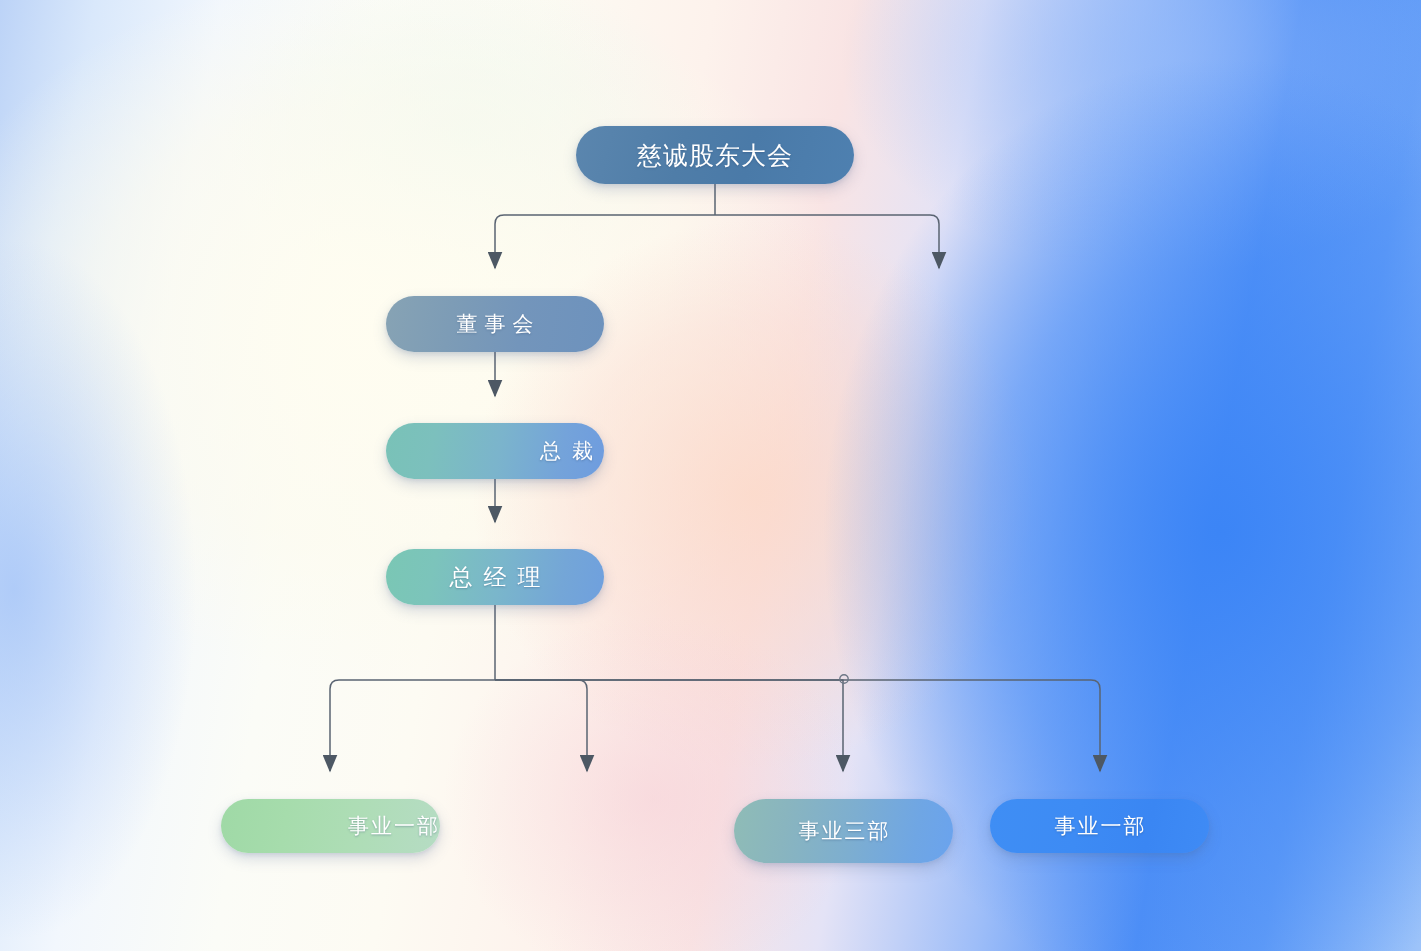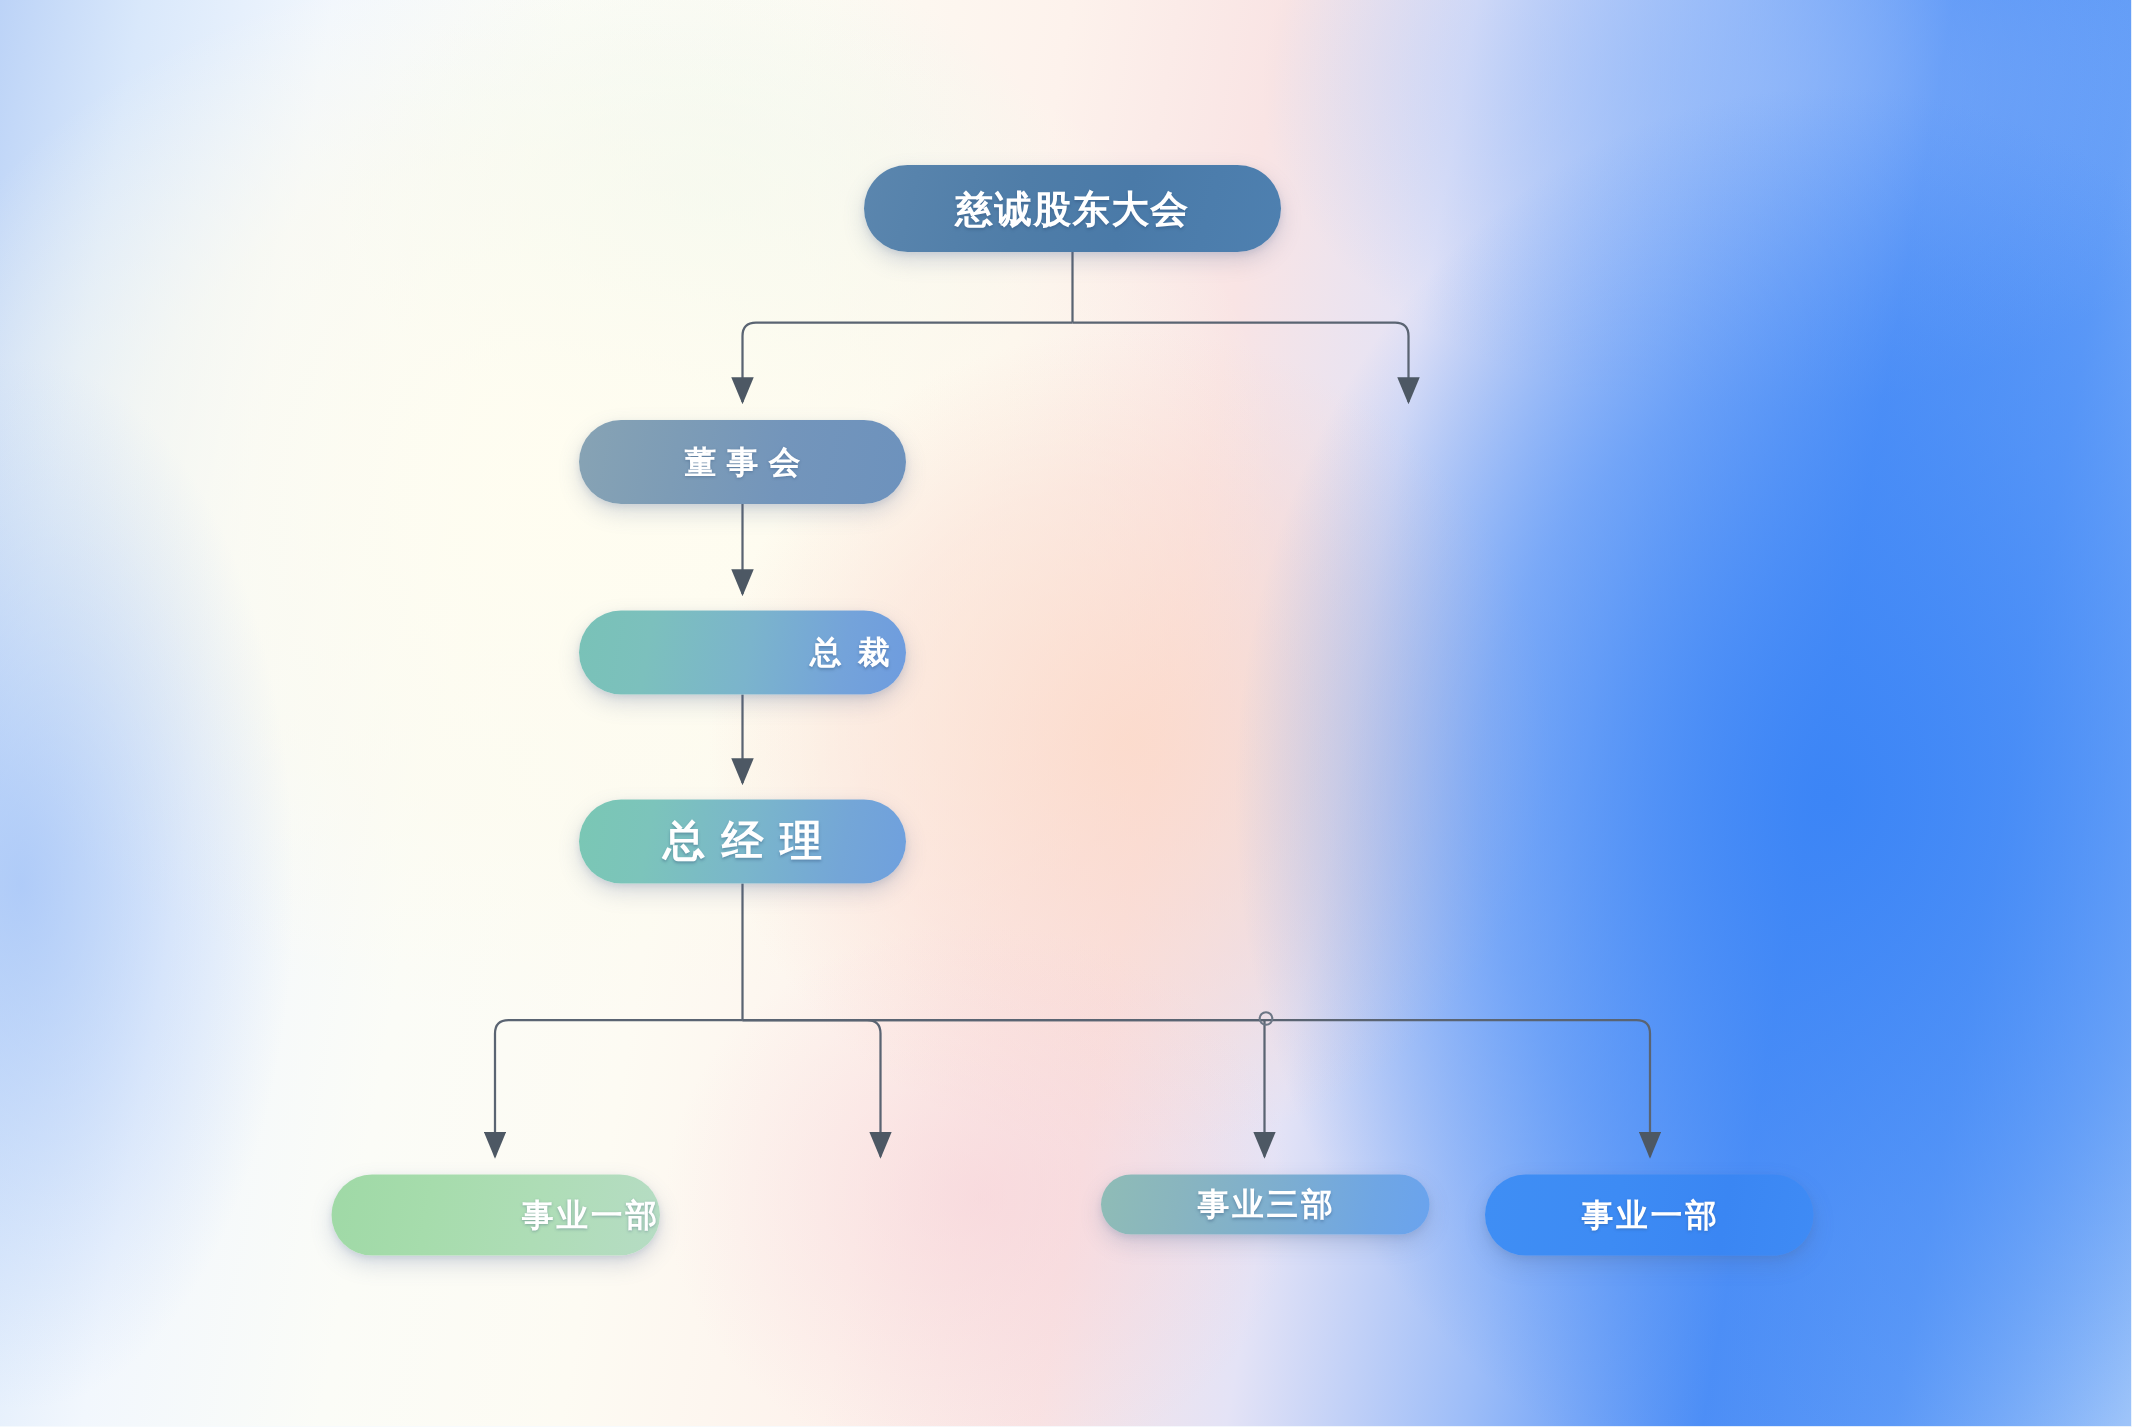"慈诚股东大会" .node { font-weight: bold -> normal; margin-top: none -> 16px }
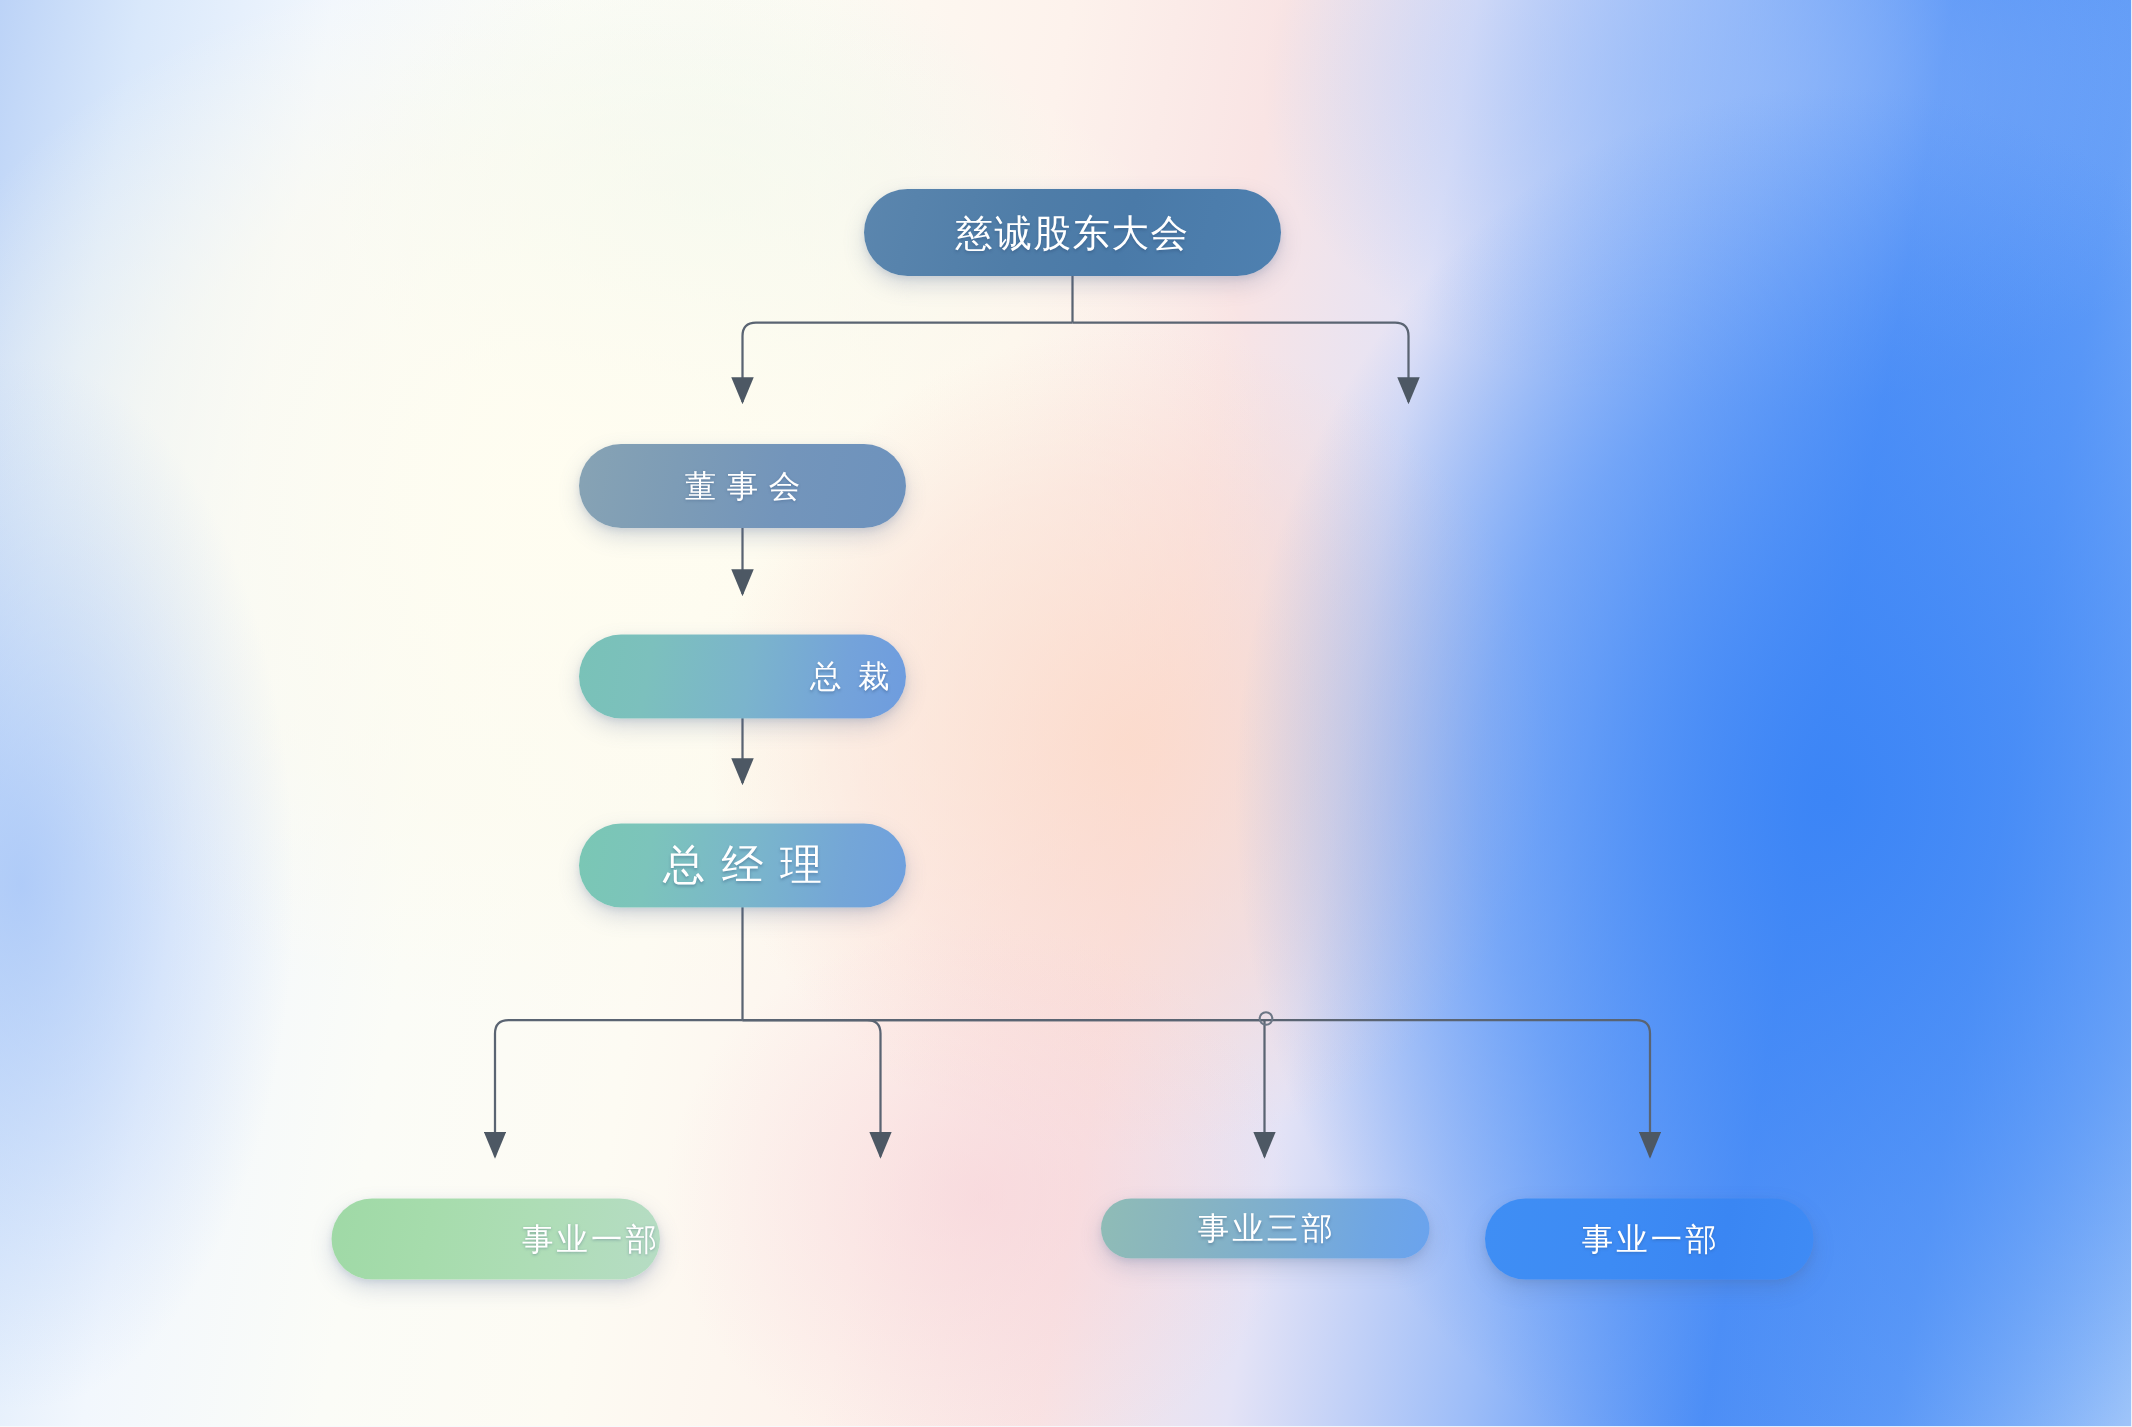"总经理" .n-gm { font-size: 28px -> 23px }
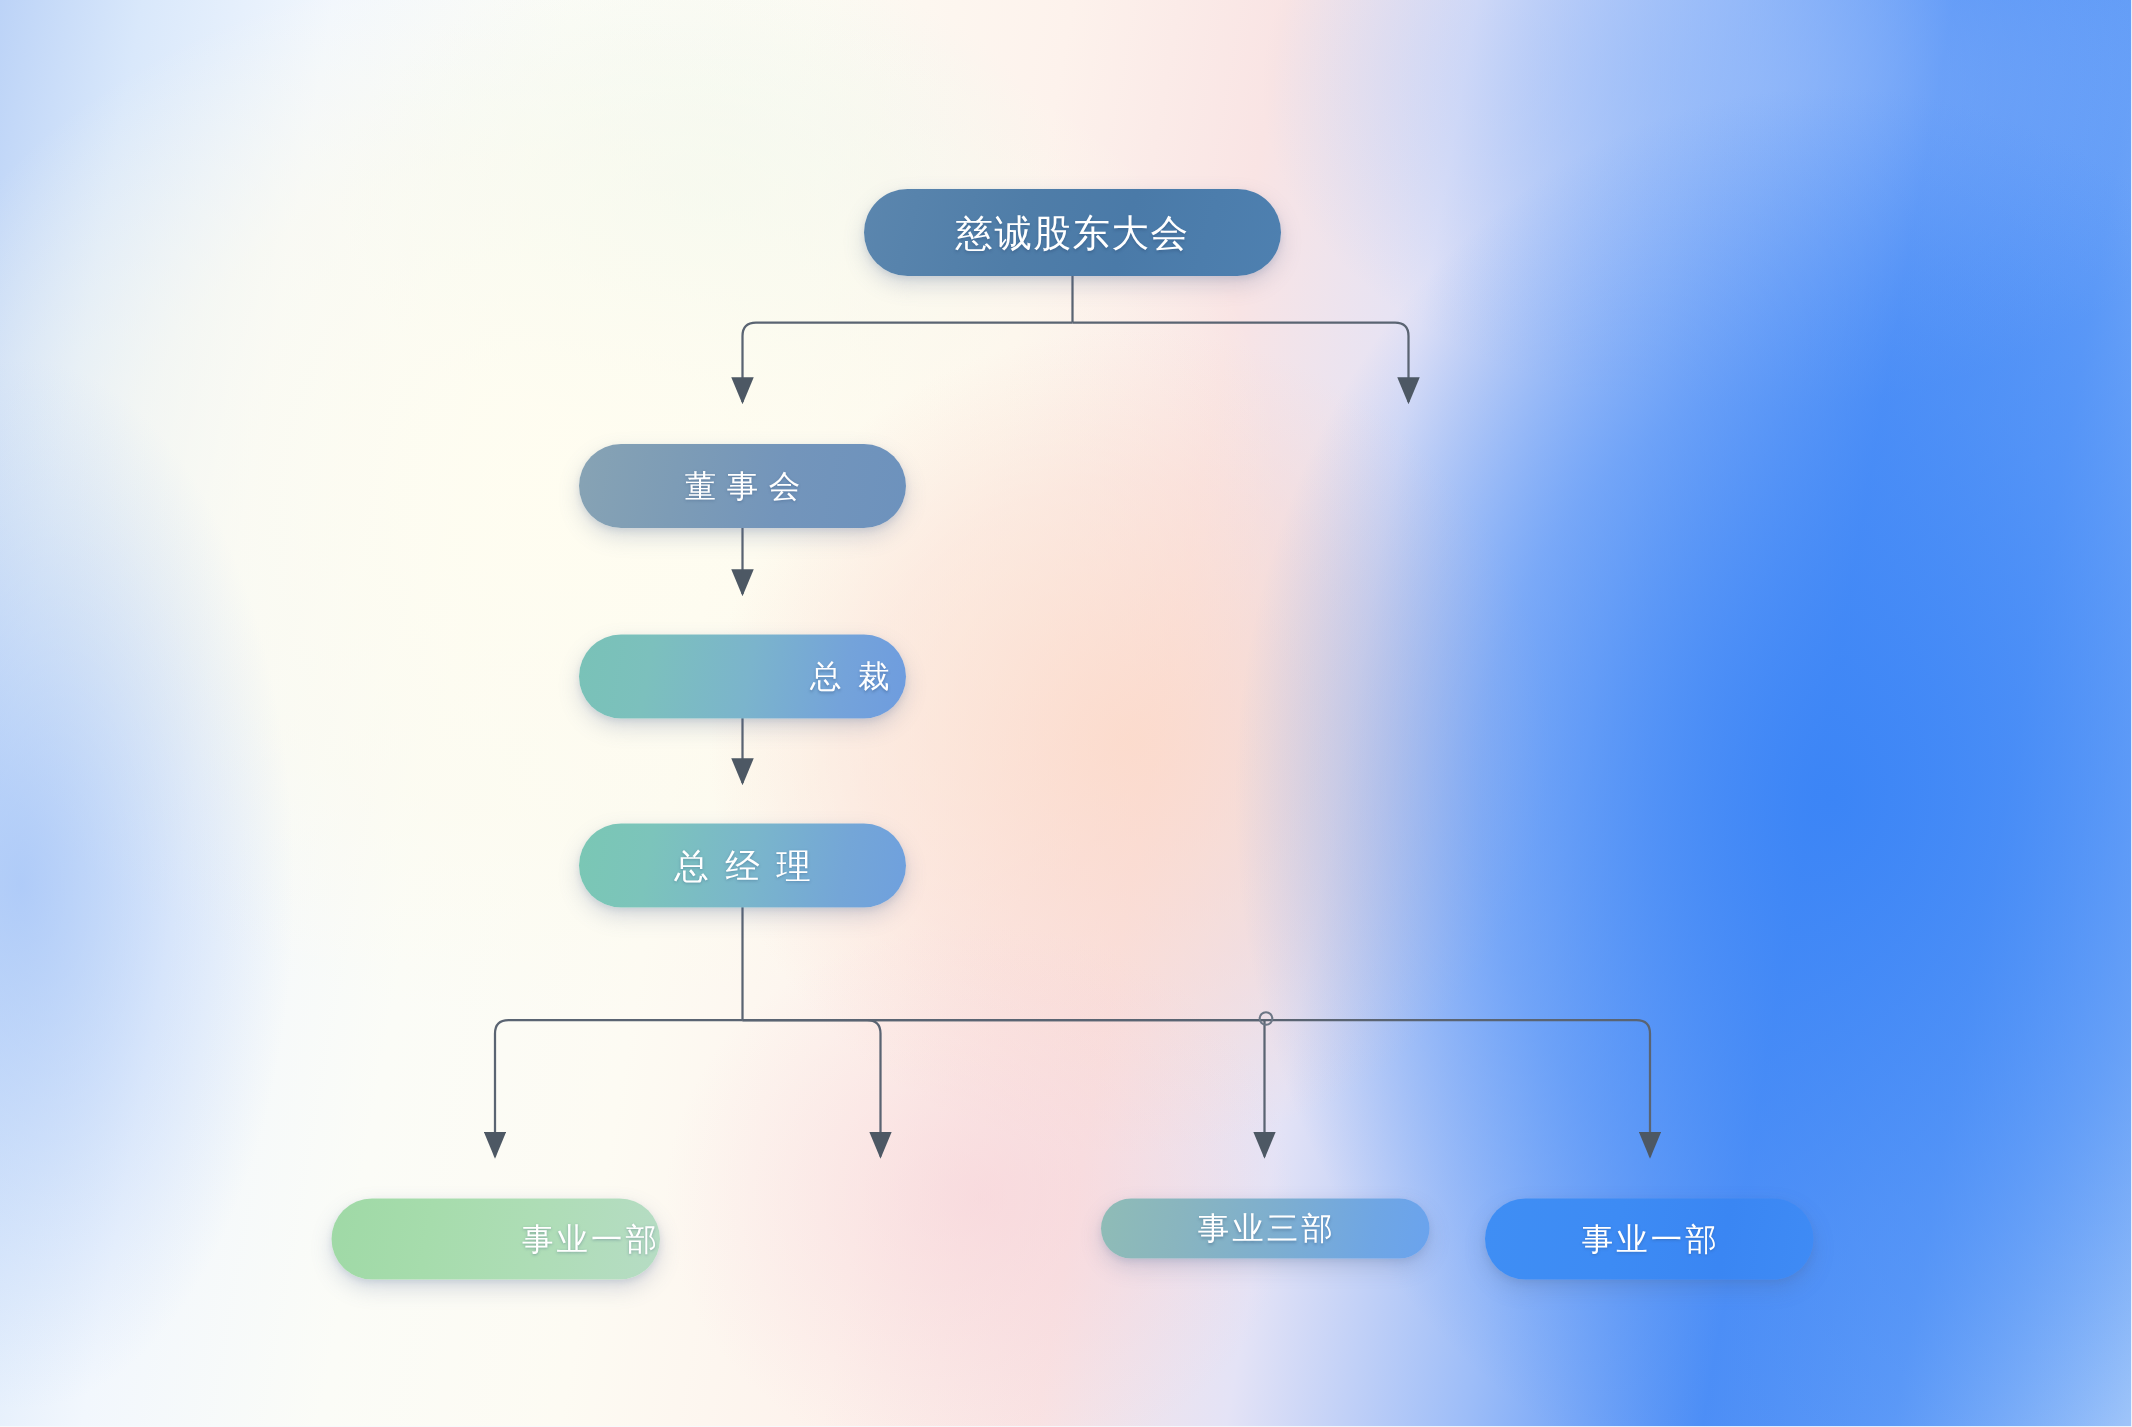"事业三部" .n-div3 { height: 40px -> 64px }
